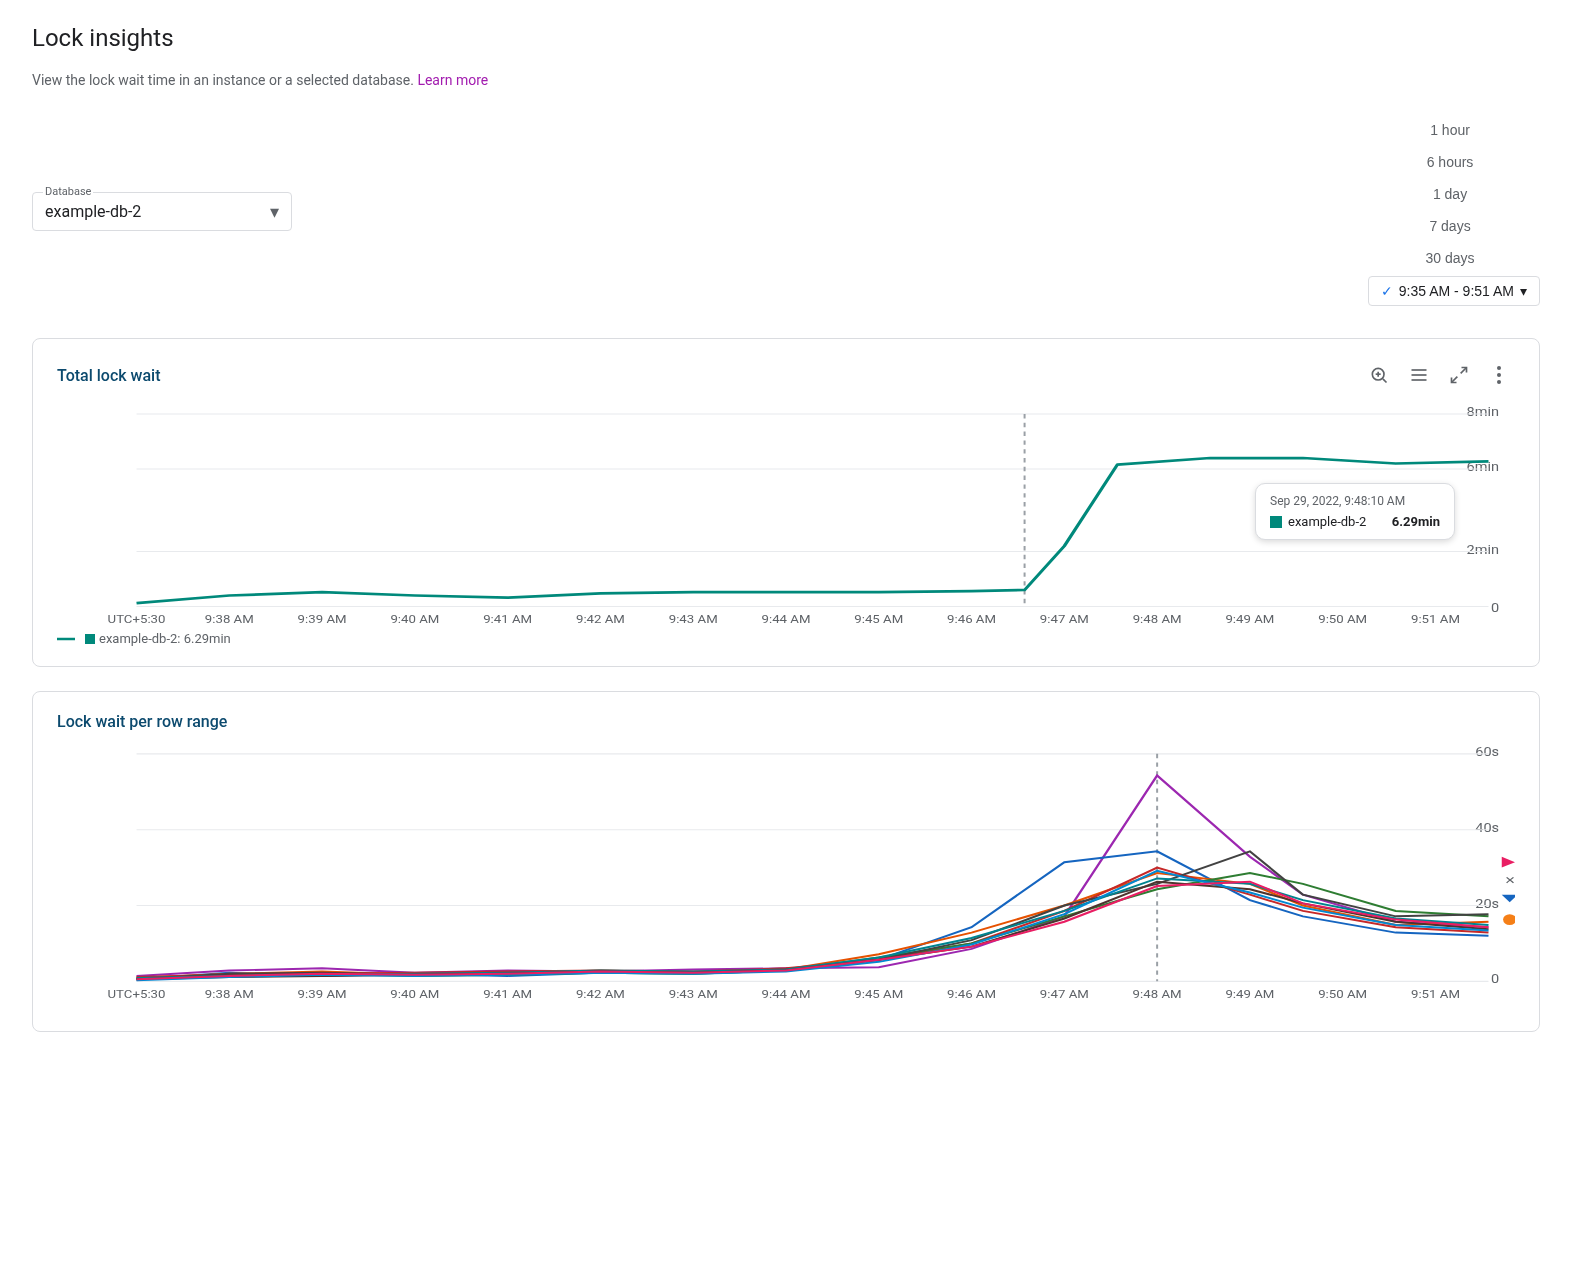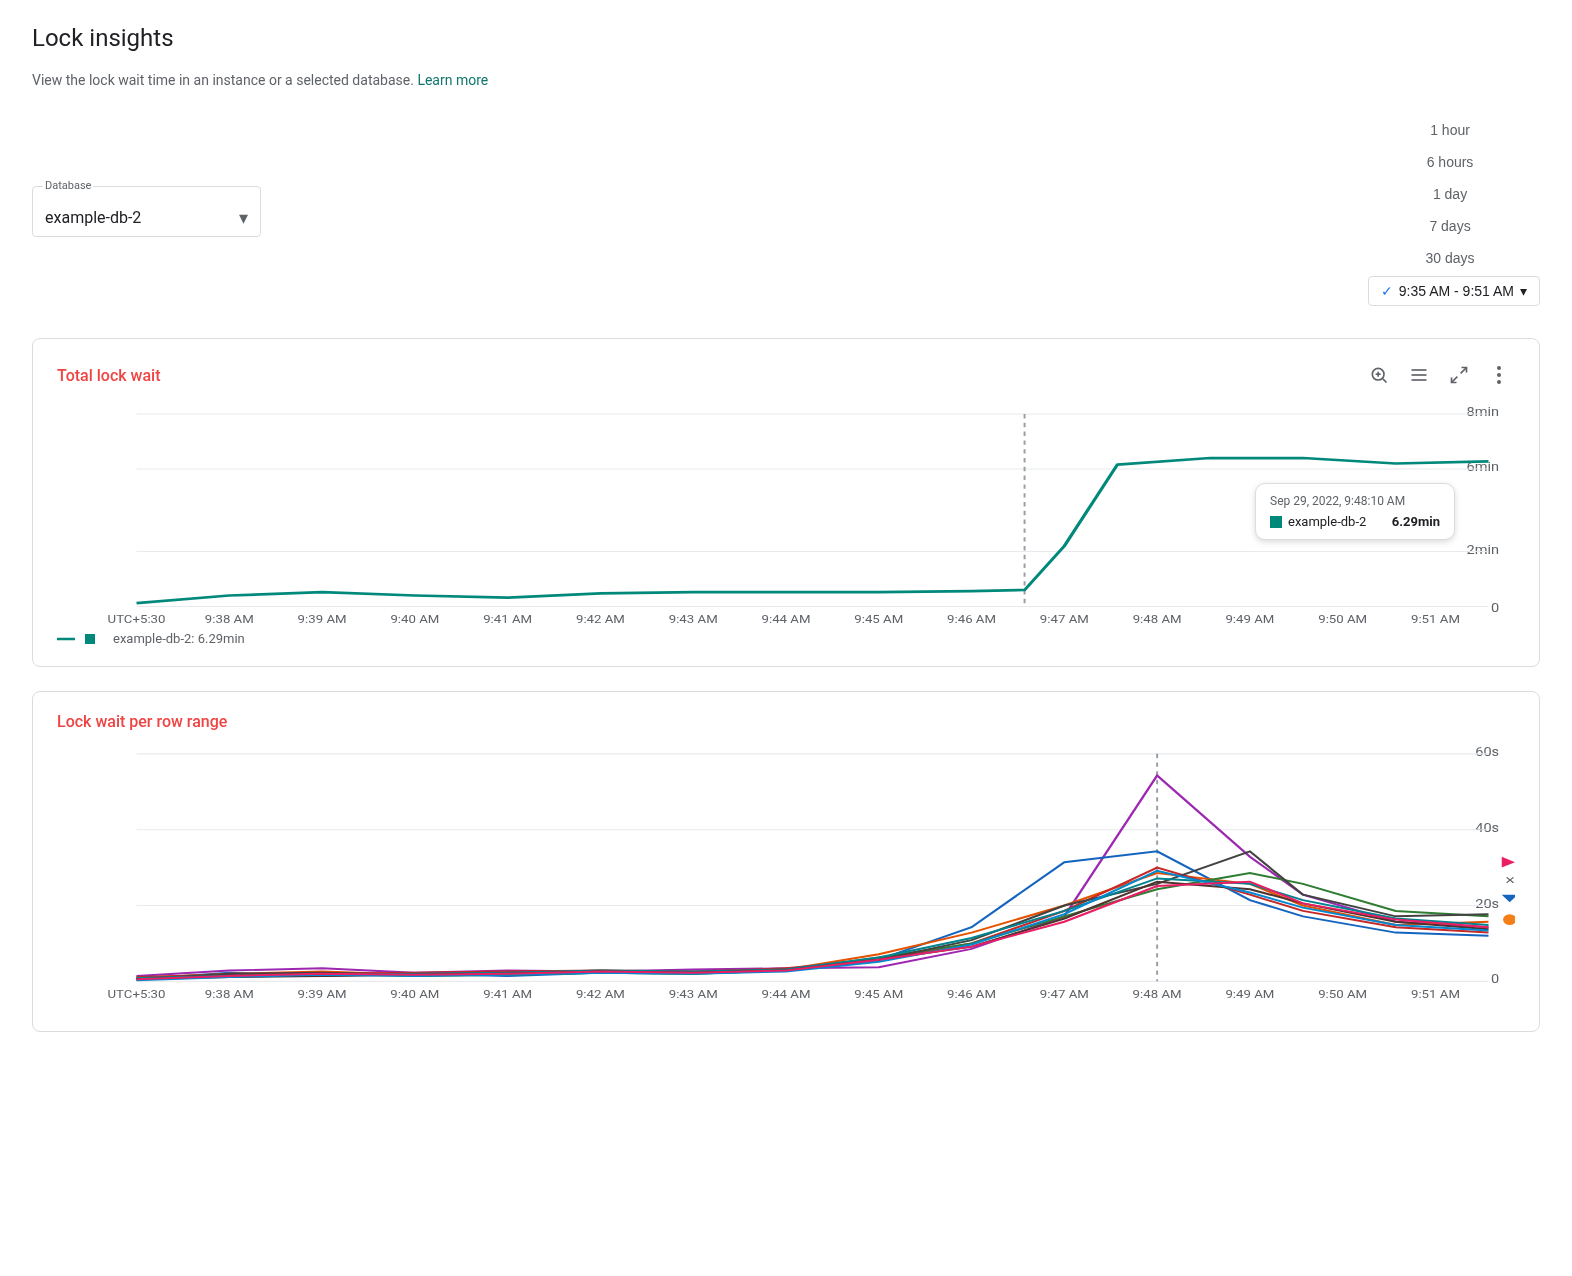"Learn more" .subtitle a { color: #0f766e -> #a21caf }
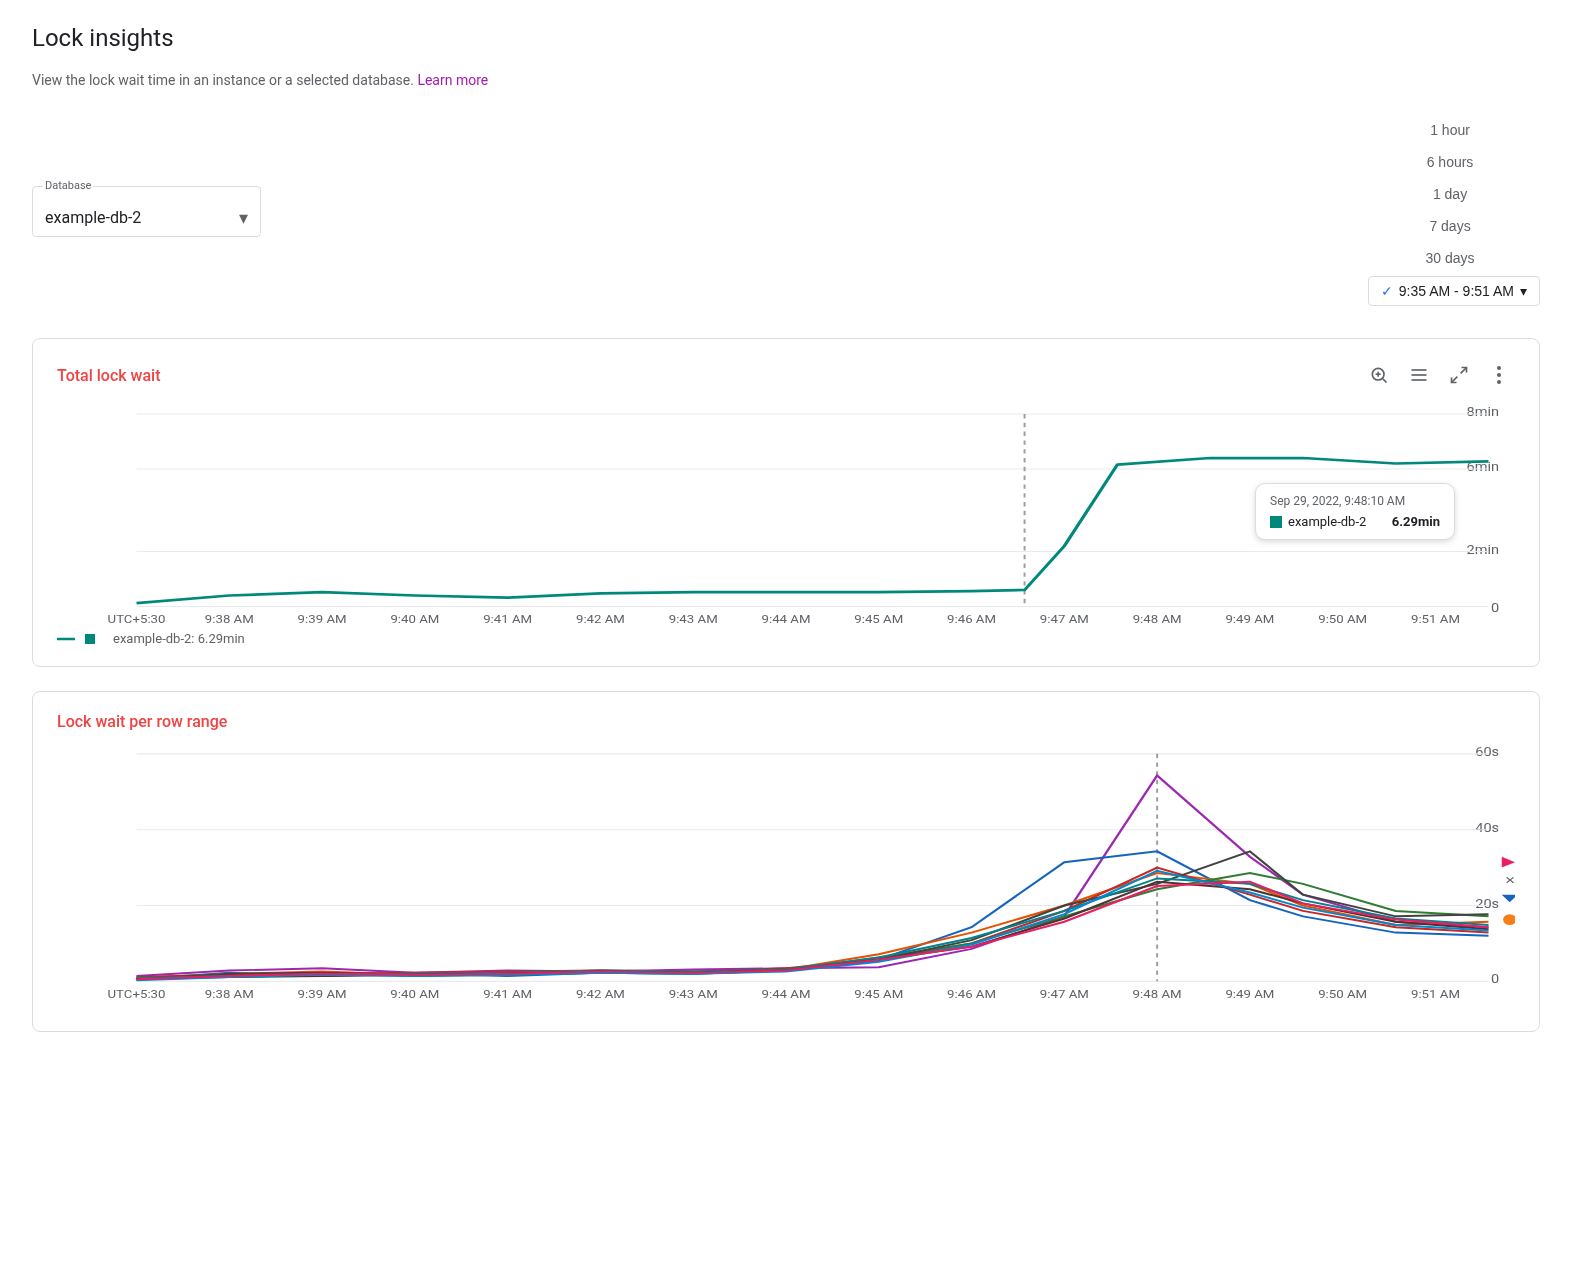"Database" .db-select-wrapper { padding: 16px 12px 8px -> 4px 12px 8px; width: 229px -> 260px }
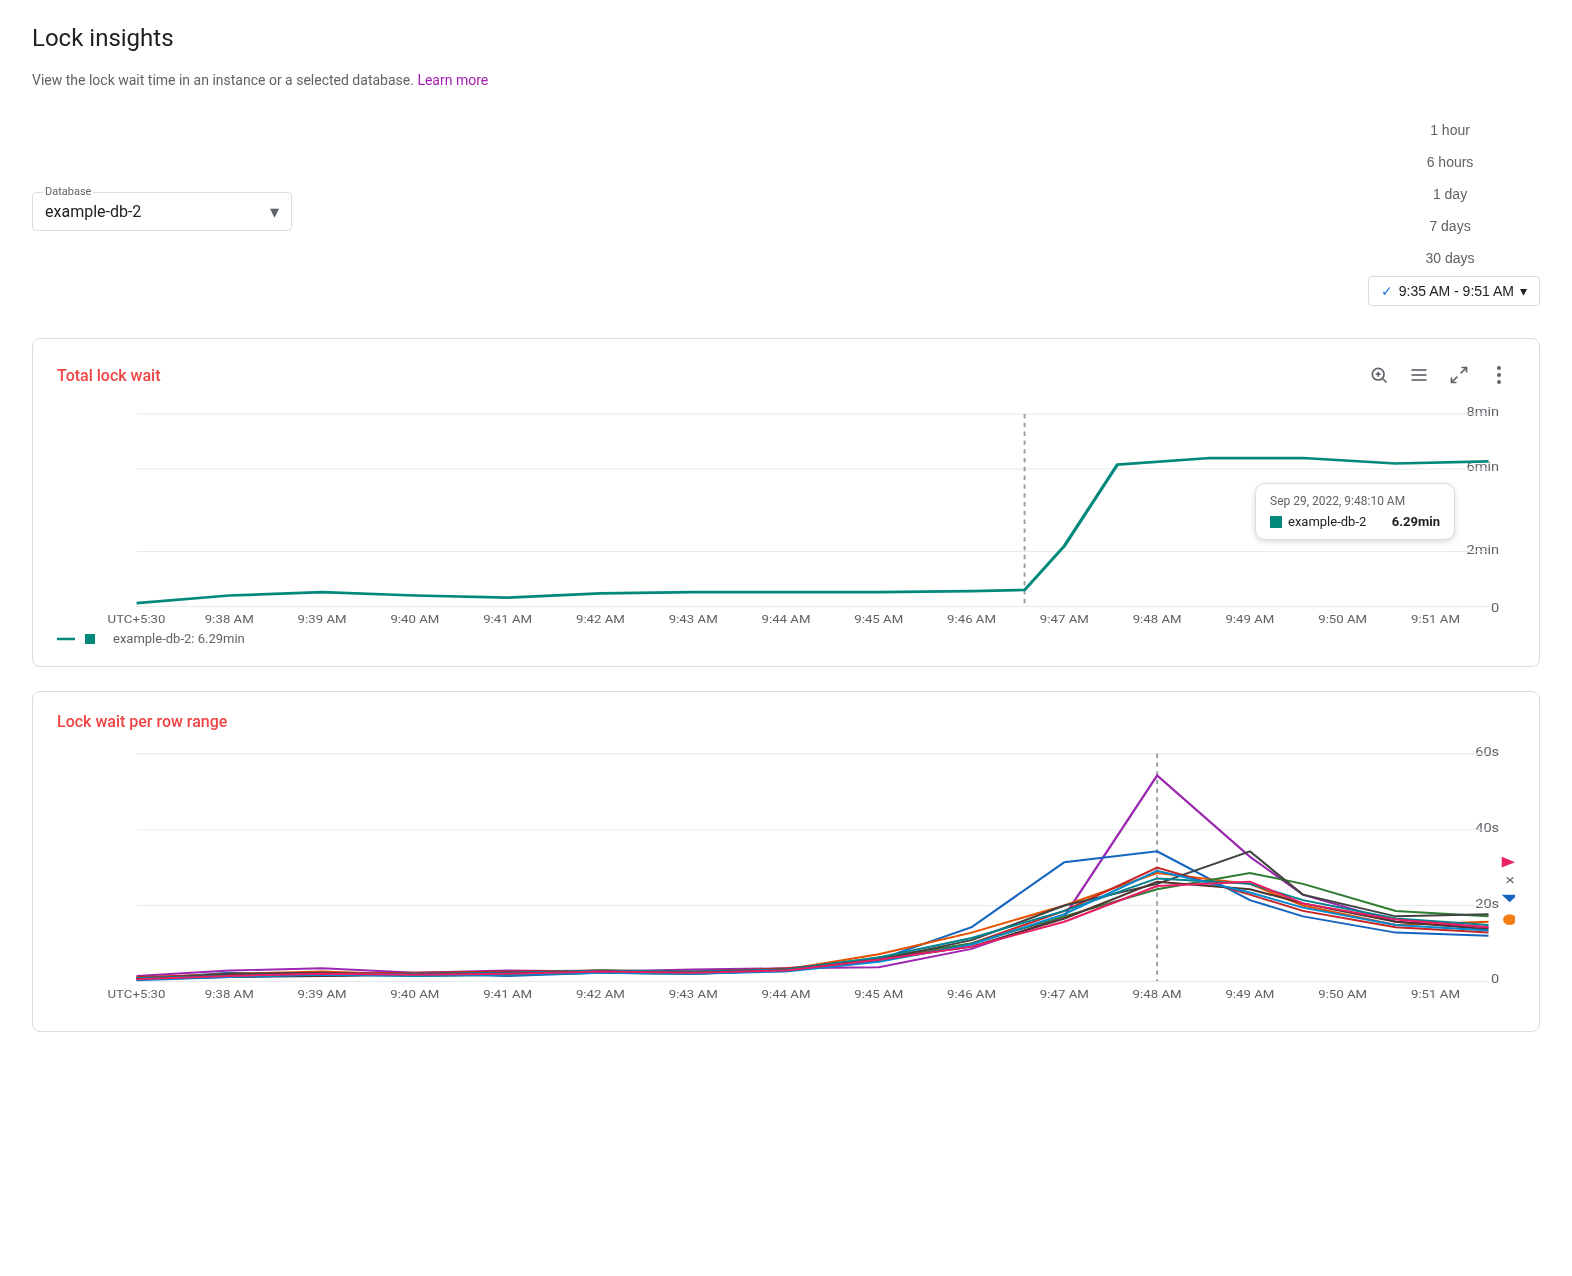"Total lock wait" .chart-title { color: #ef4444 -> #0c4a6e }
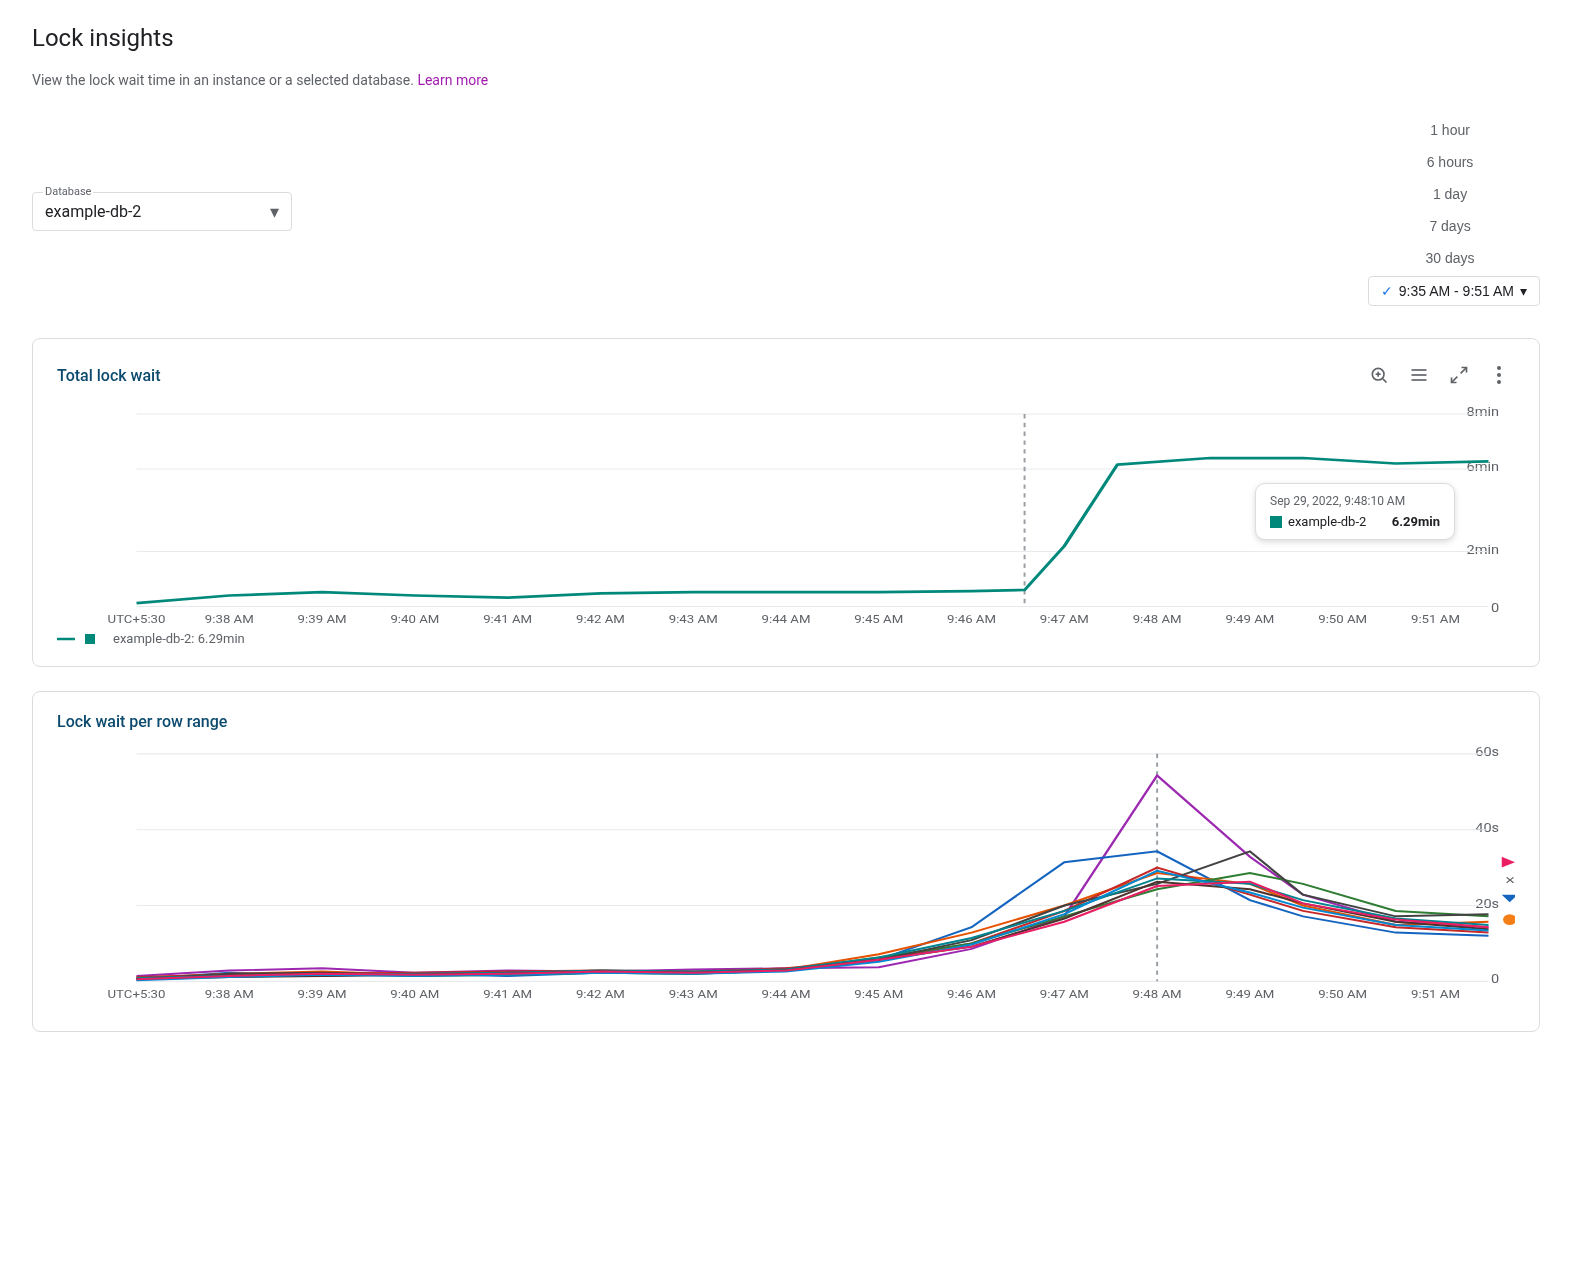"example-db-2: 6.29min" .chart-legend { gap: 18px -> 4px }
